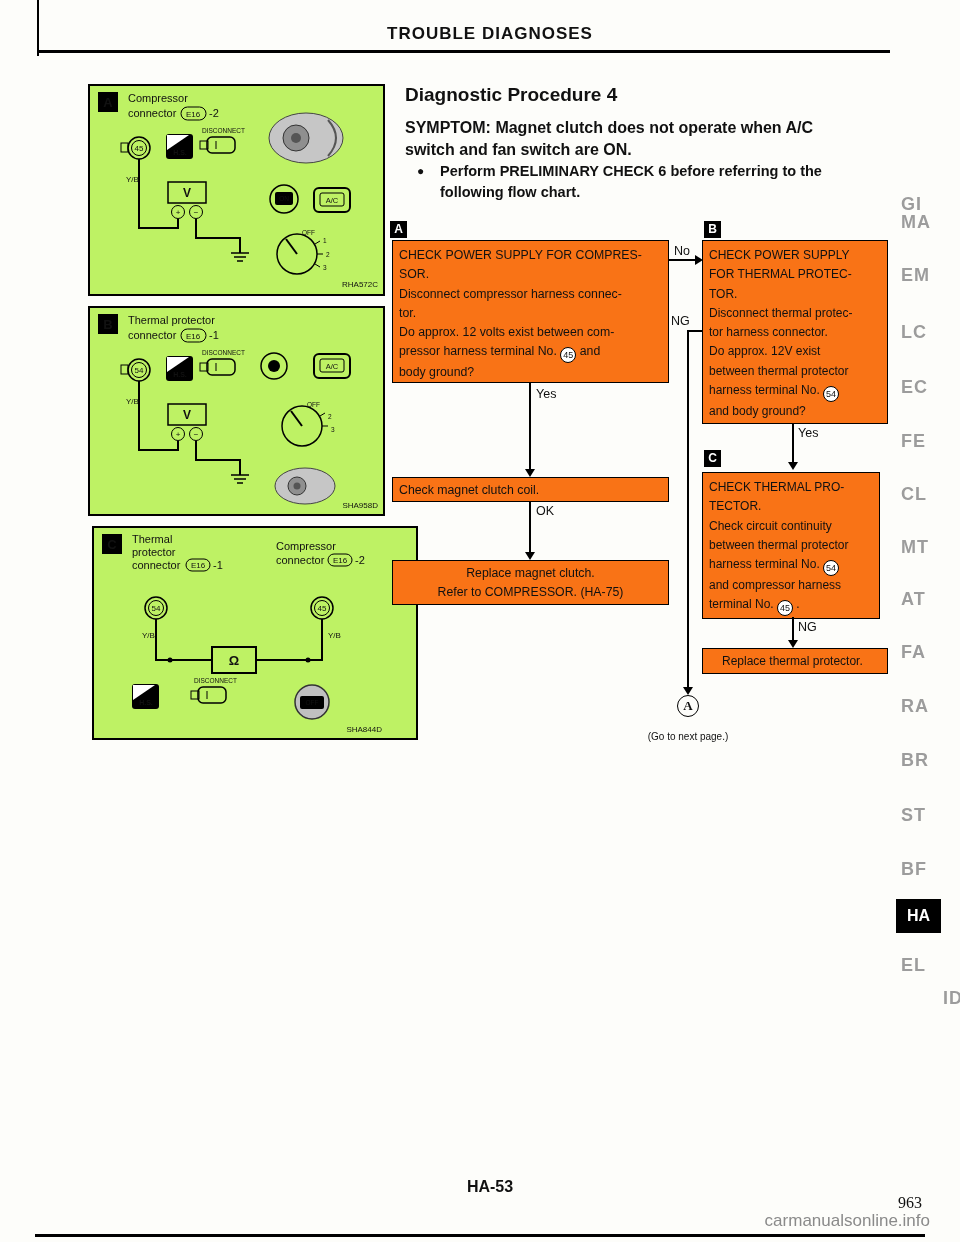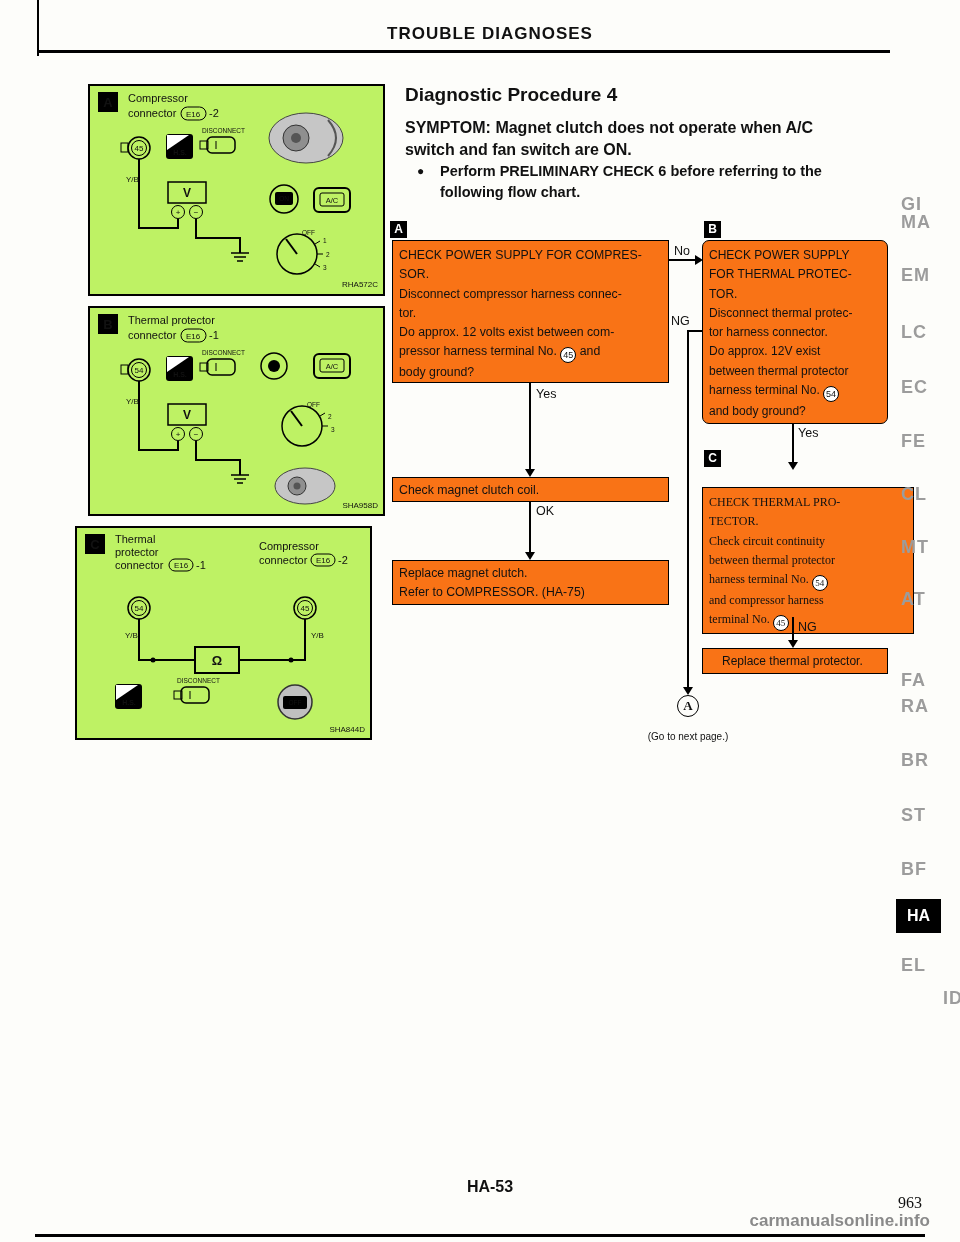"CHECK POWER SUPPLY" div.flowbox { border-radius: 7px -> none }
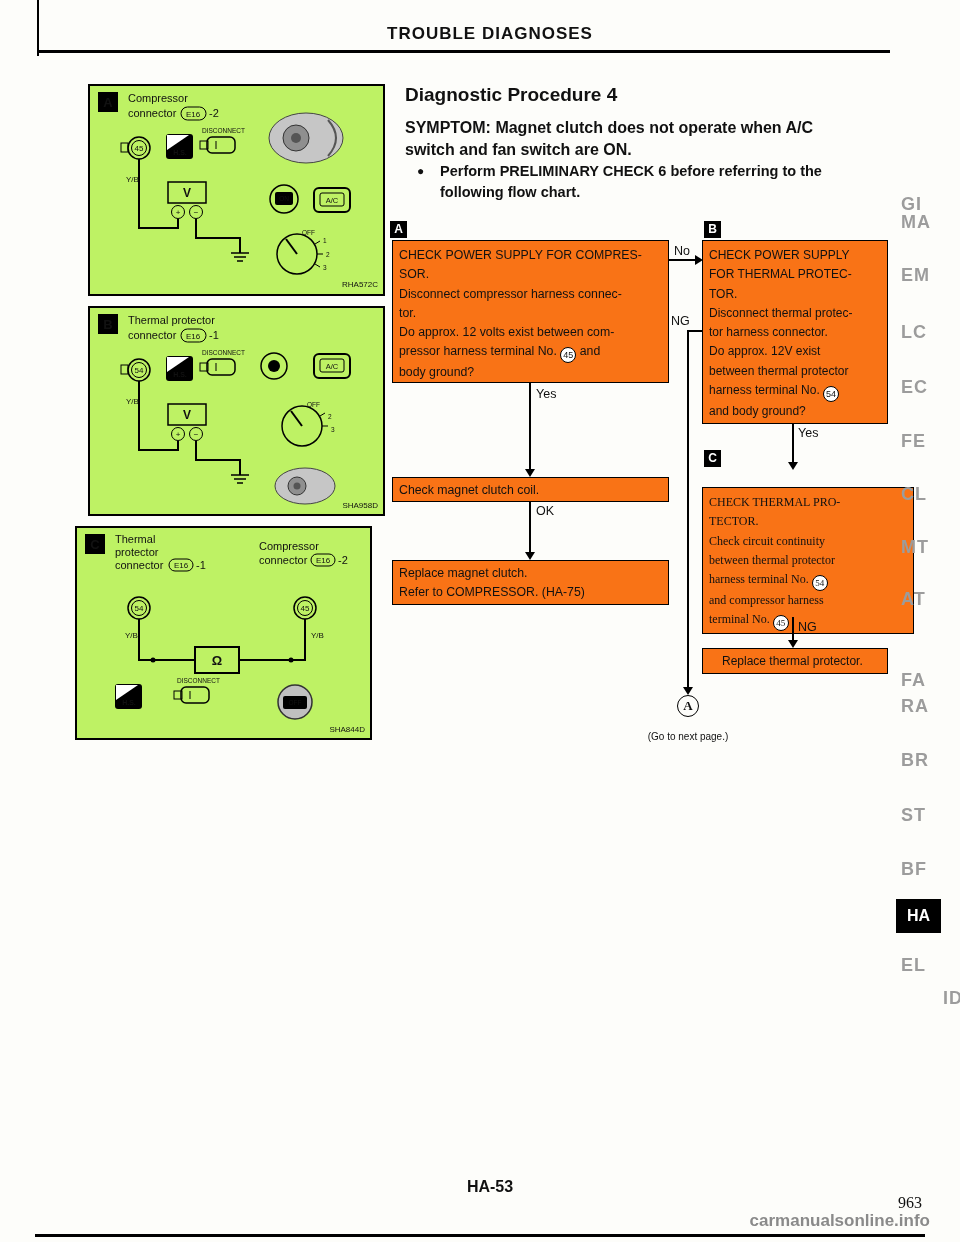"CHECK THERMAL PRO-" div.flowbox { font-family: Liberation Serif, serif -> none; top: 487px -> 472px; width: 212px -> 178px }
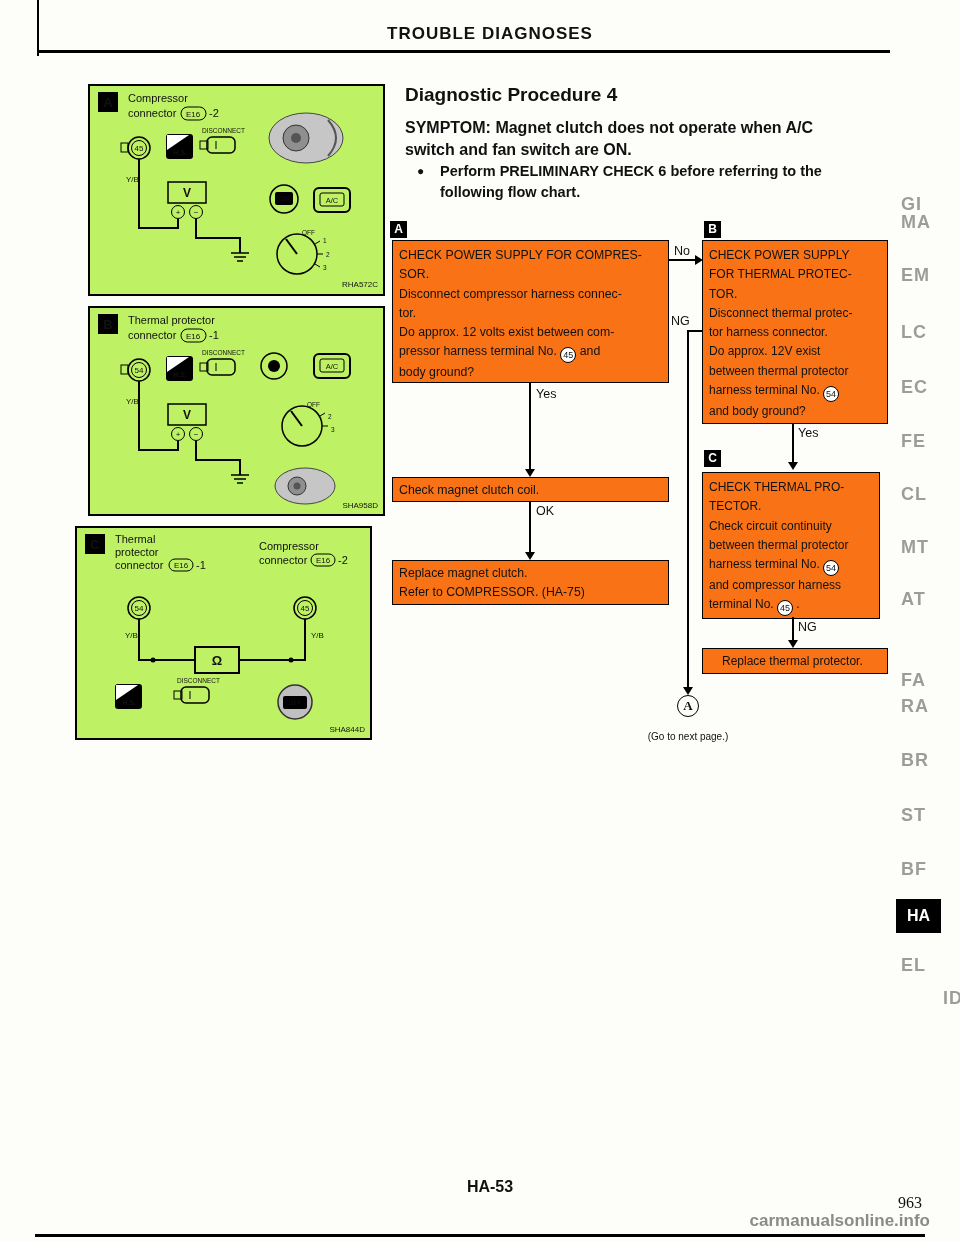"Thermal" div.fig { left: 75px -> 92px; width: 297px -> 326px }
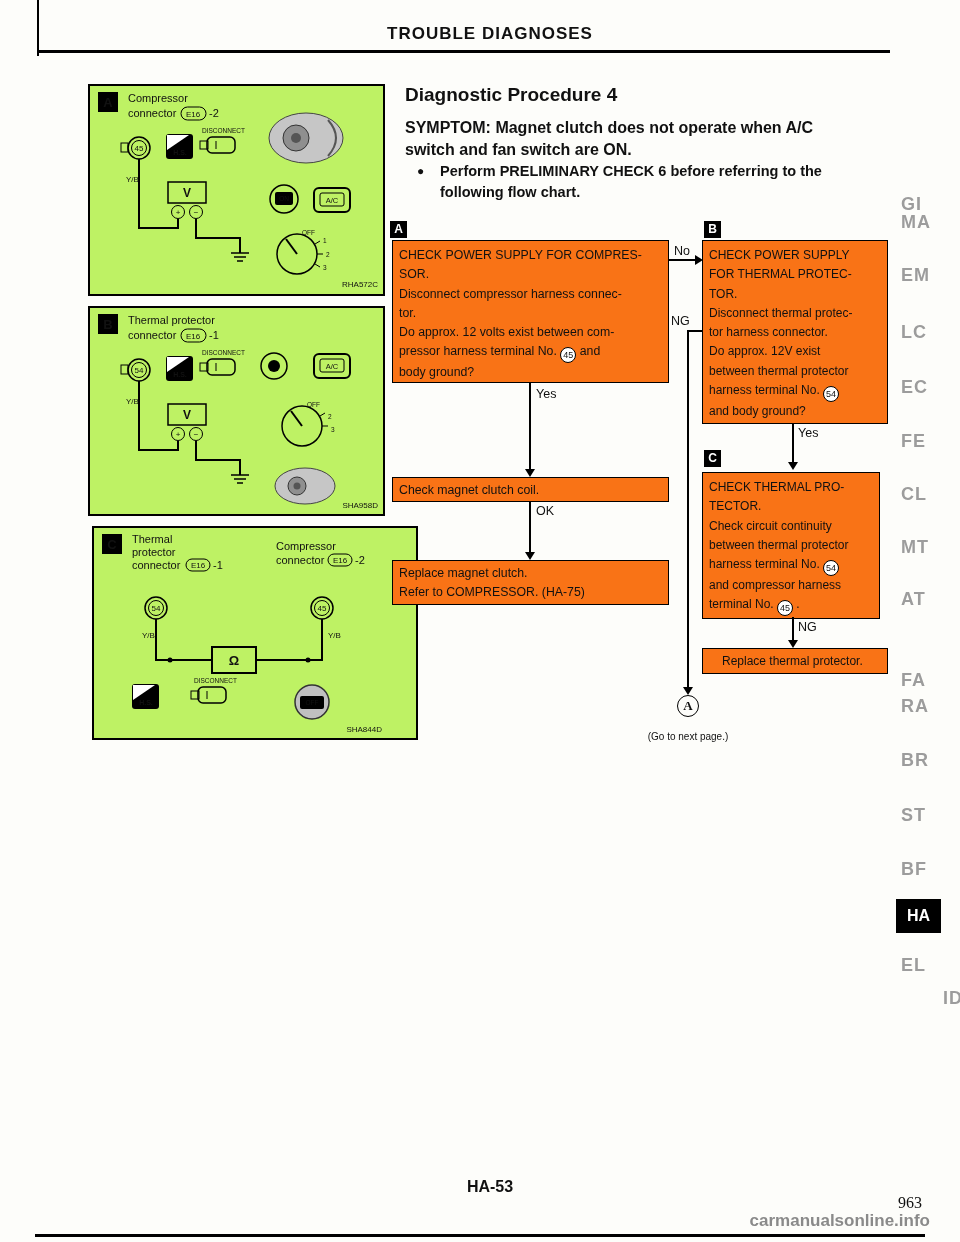"Replace magnet clutch." div.flowbox { text-align: none -> center }
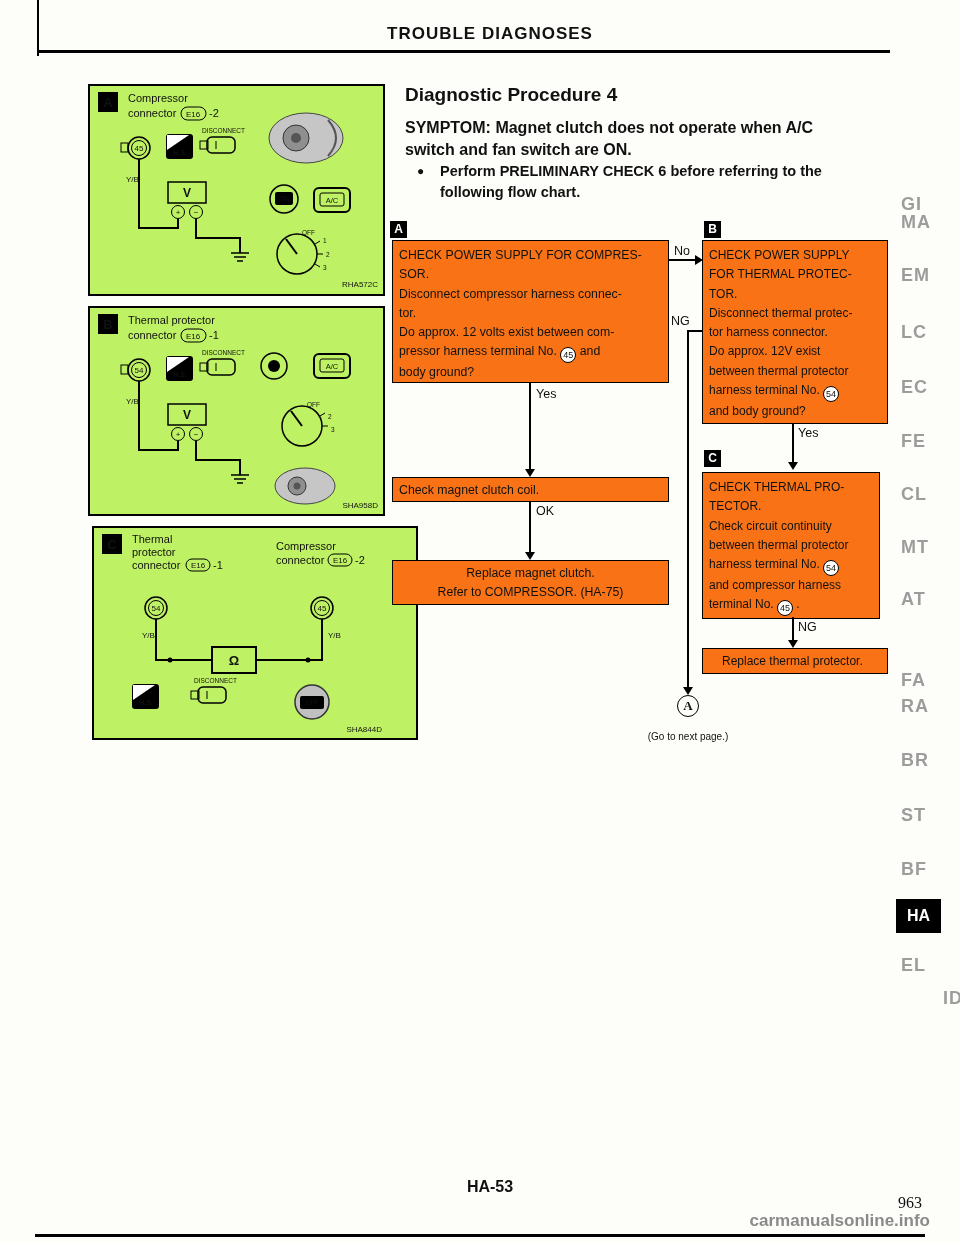"FA" div.tab { margin-top: 28px -> none }
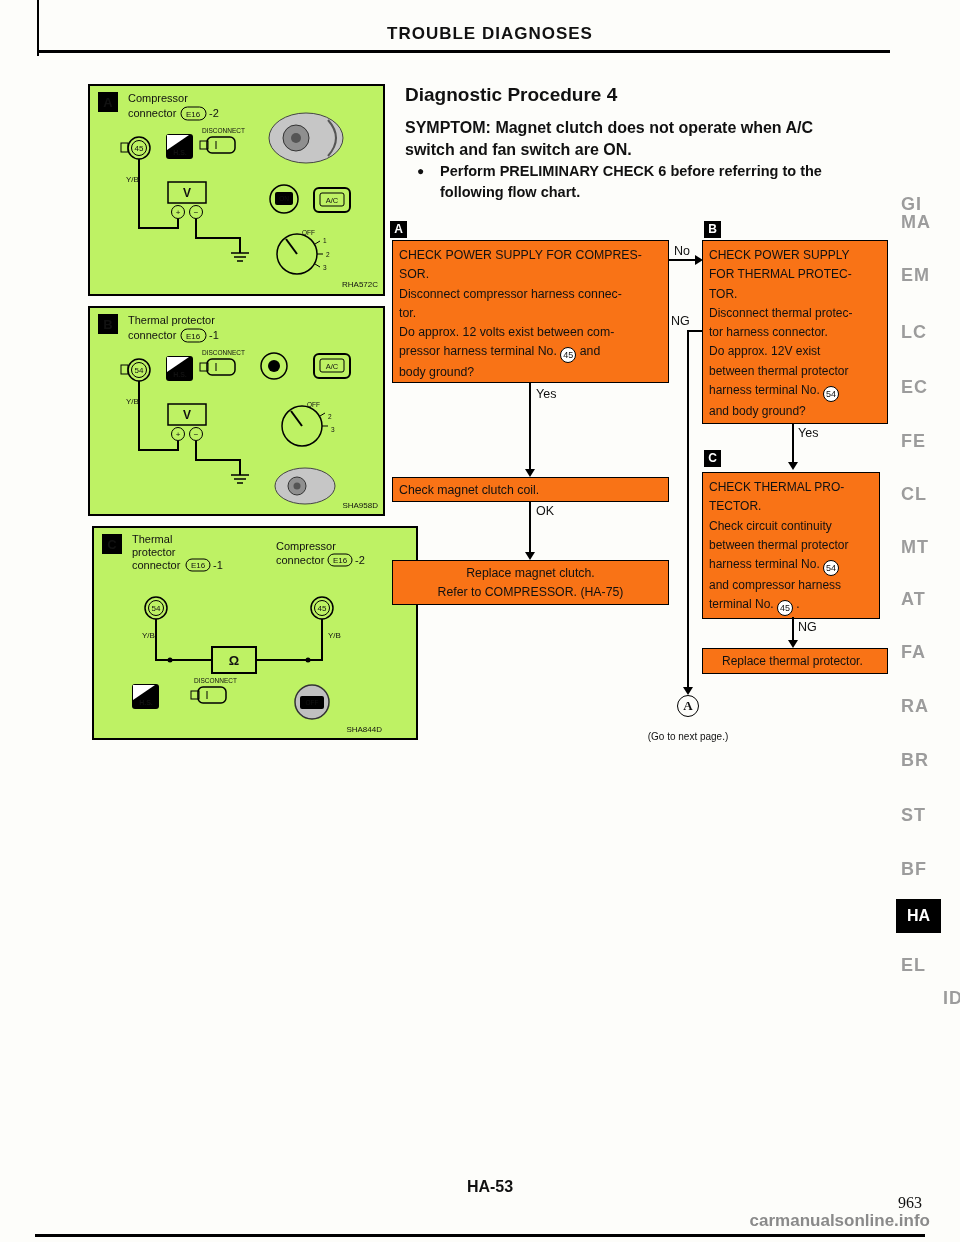"carmanualsonline.info" .watermark { font-weight: bold -> none }
